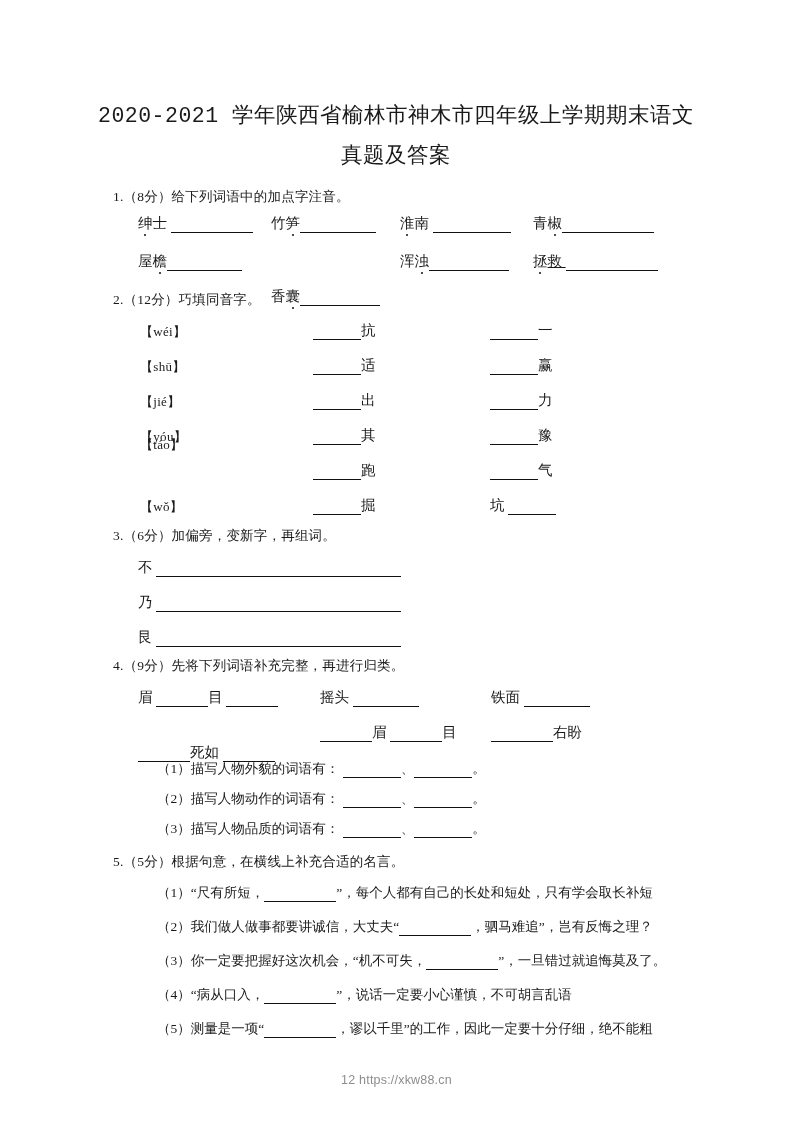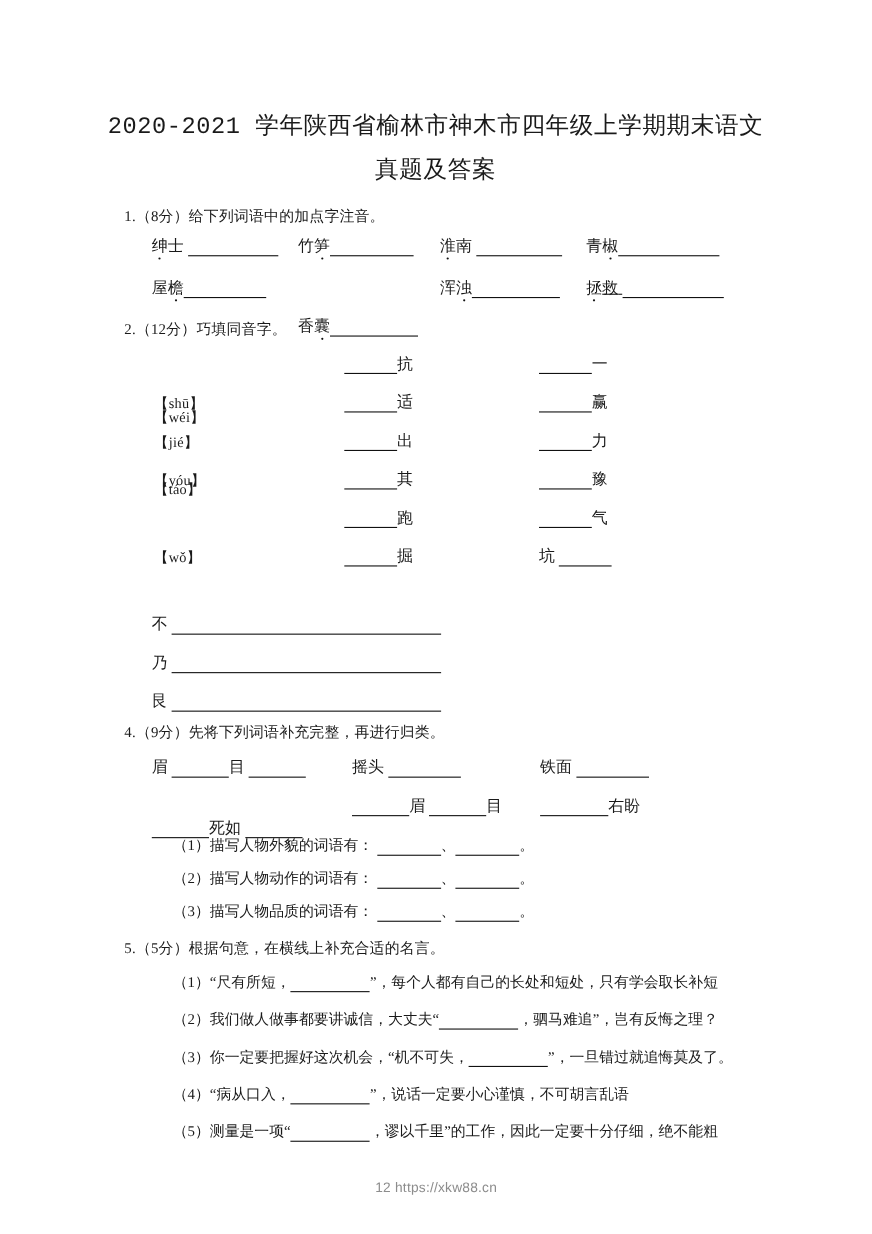"【wéi】" div.abs { margin-top: 48px -> none }
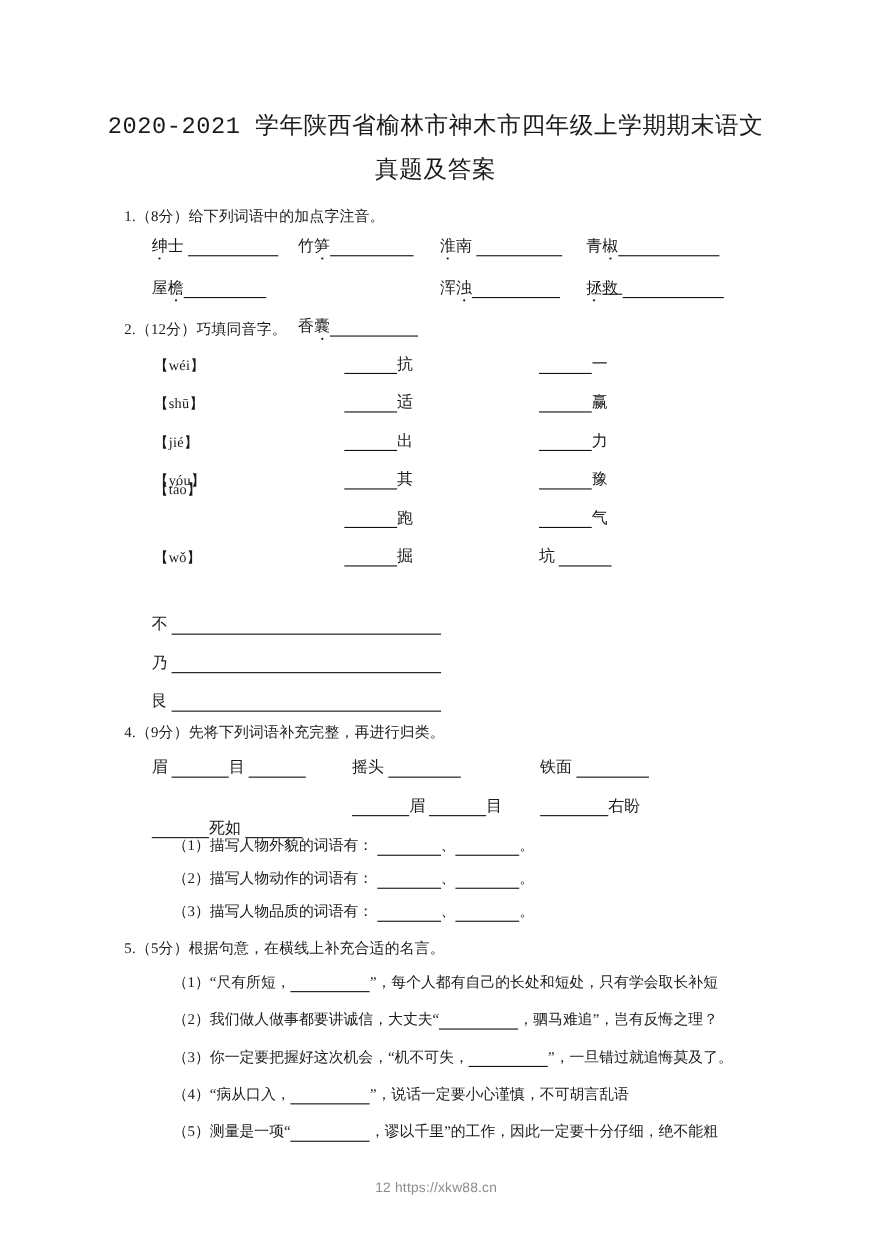"3.（6分）加偏旁，变新字，再组词。" div.abs { html: none -> <div> <span>3.</span><span>（6分）</span><span>加偏旁，变新字，再组词。</span> </div> }
